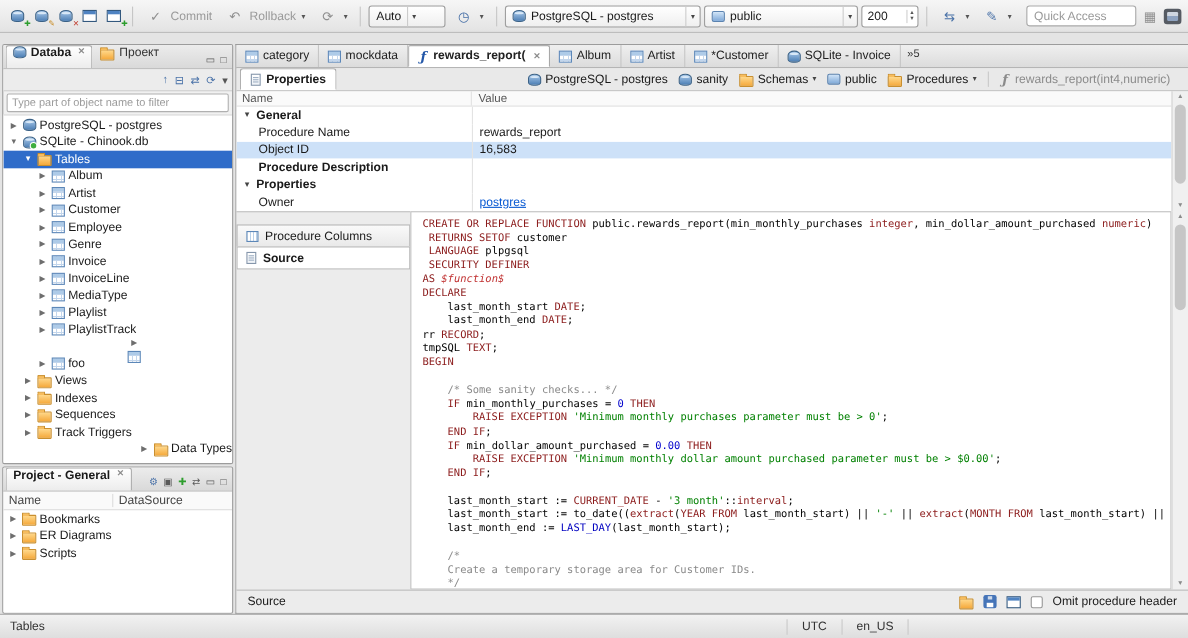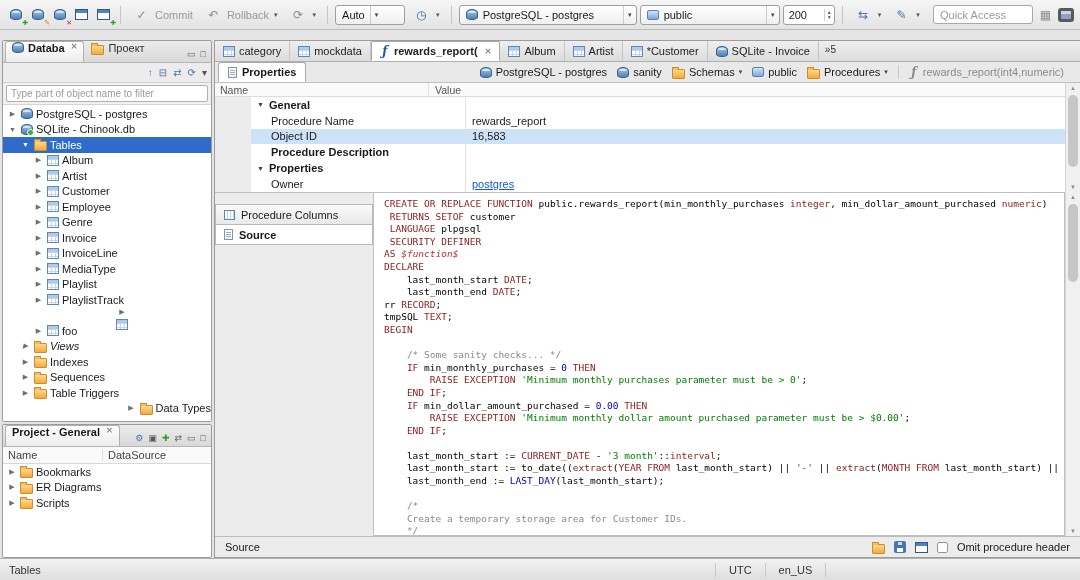"General" #grid { margin-left: 36px -> none }
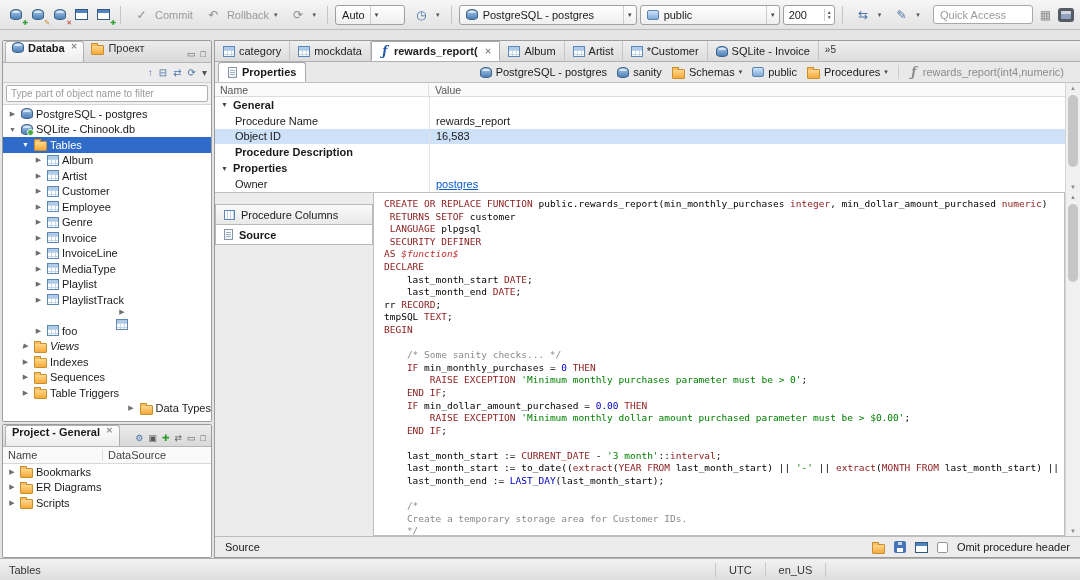"Views" div.trow { font-style: italic -> none }
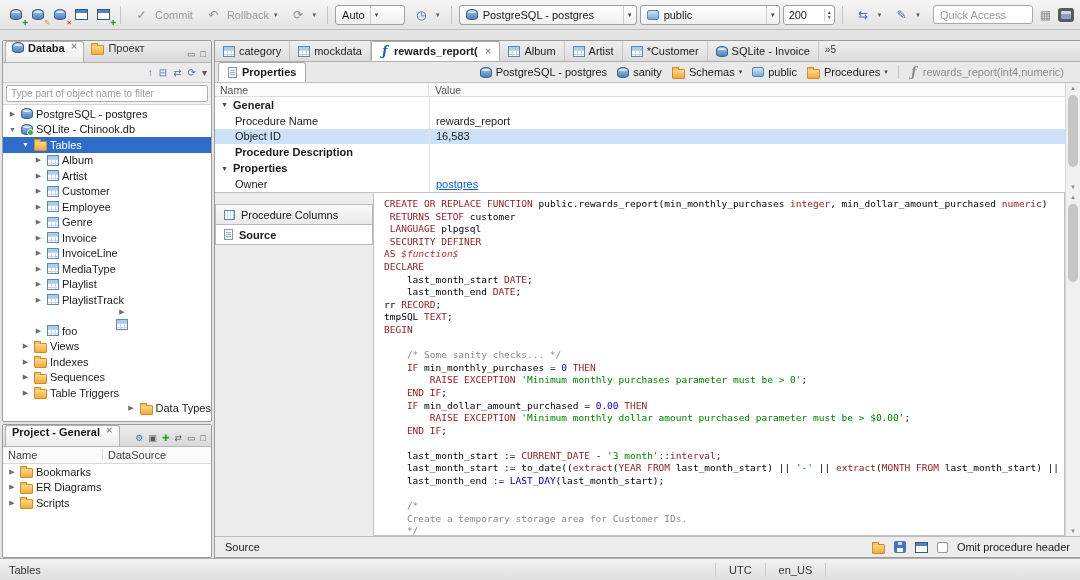"Table Triggers" span.lbl { text: Table -> Track }
